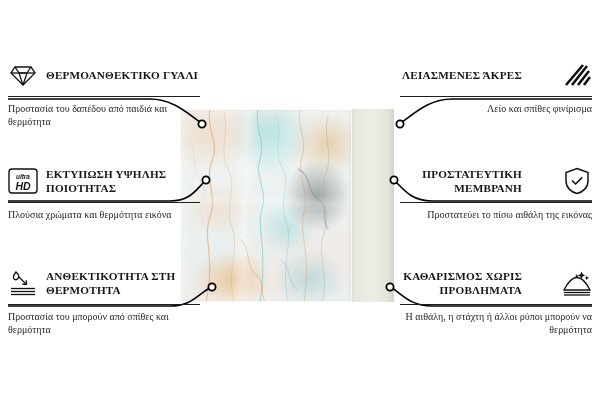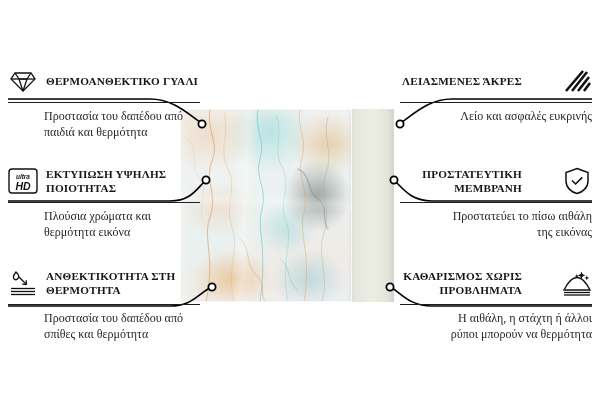"ΘΕΡΜΟΑΝΘΕΚΤΙΚΟ ΓΥΑΛΙ" .f1 { top: 64px -> 58px }
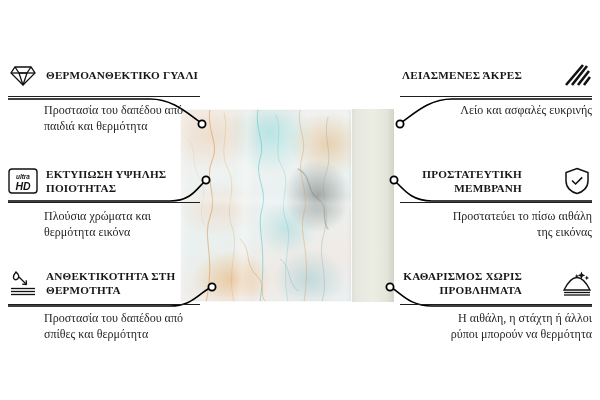"Προστασία του δαπέδου από παιδιά" .fdesc { font-size: 12px -> 10px; margin-left: 36px -> none }
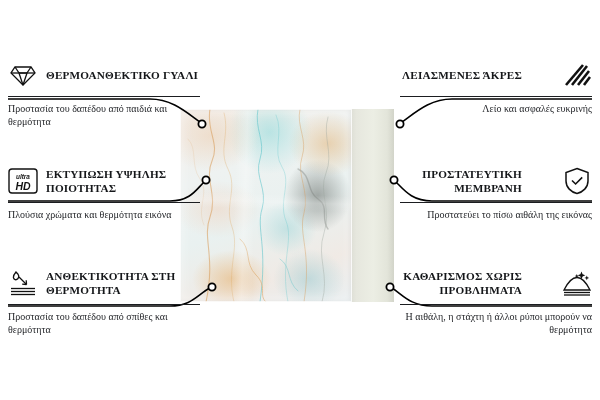"Λείο και ασφαλές ευκρινής" div.fdesc { text: ασφαλές ευκρινής -> σπίθες φινίρισμα }
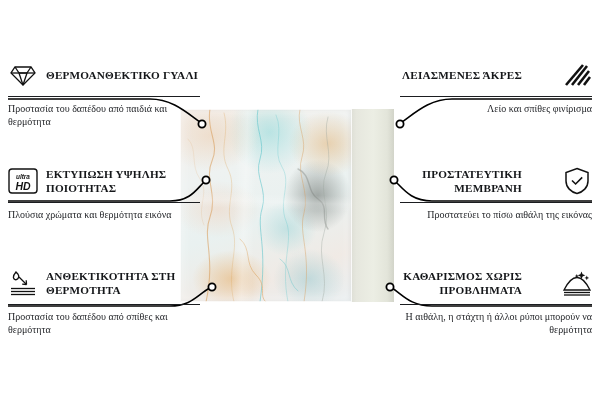"Προστασία του δαπέδου από σπίθες" div.fdesc { text: δαπέδου -> μπορούν }
